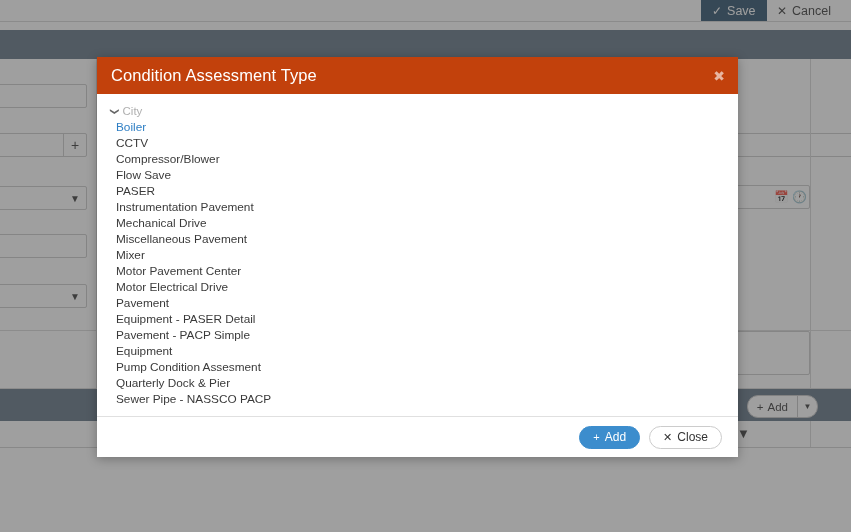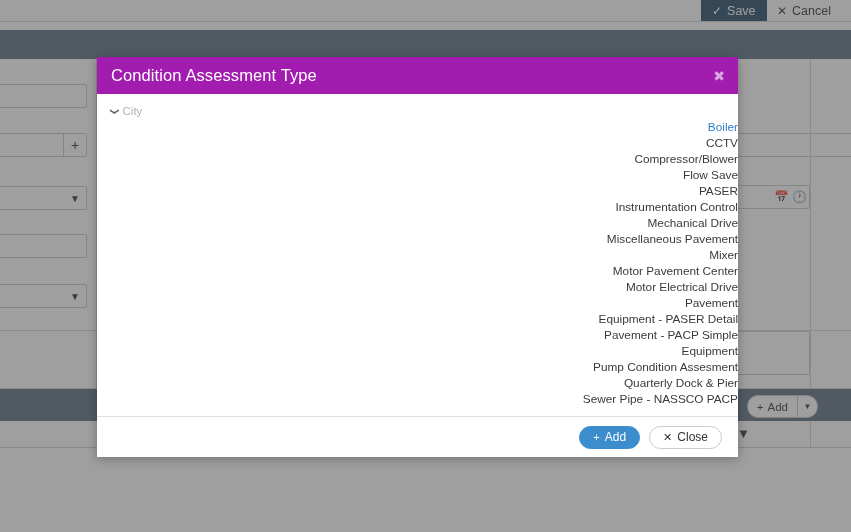"Condition Assessment Type" .modal-header { background: #a21caf -> #c2410c }
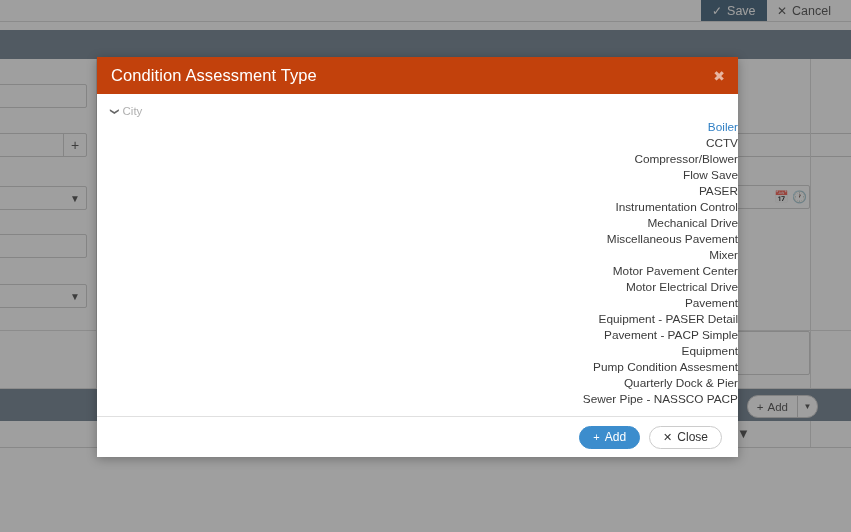"Boiler" .tree-item { text-align: right -> none }
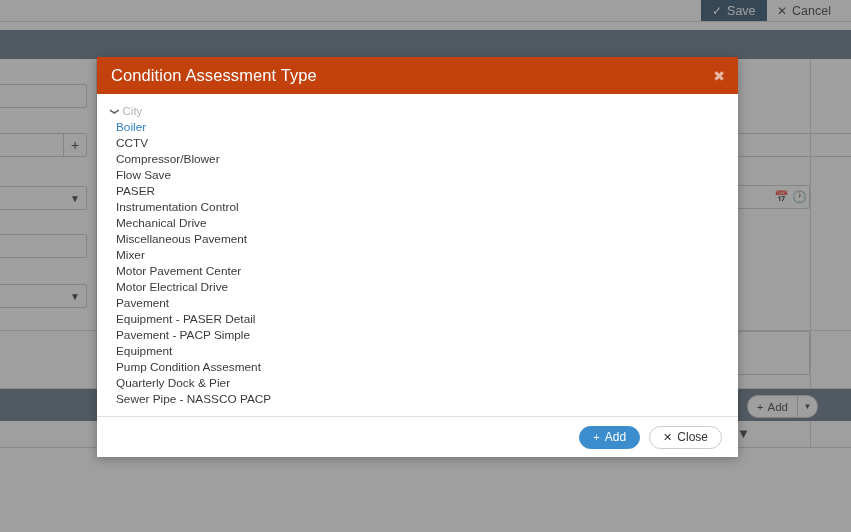"Instrumentation Control" div.tree-item { text: Control -> Pavement }
